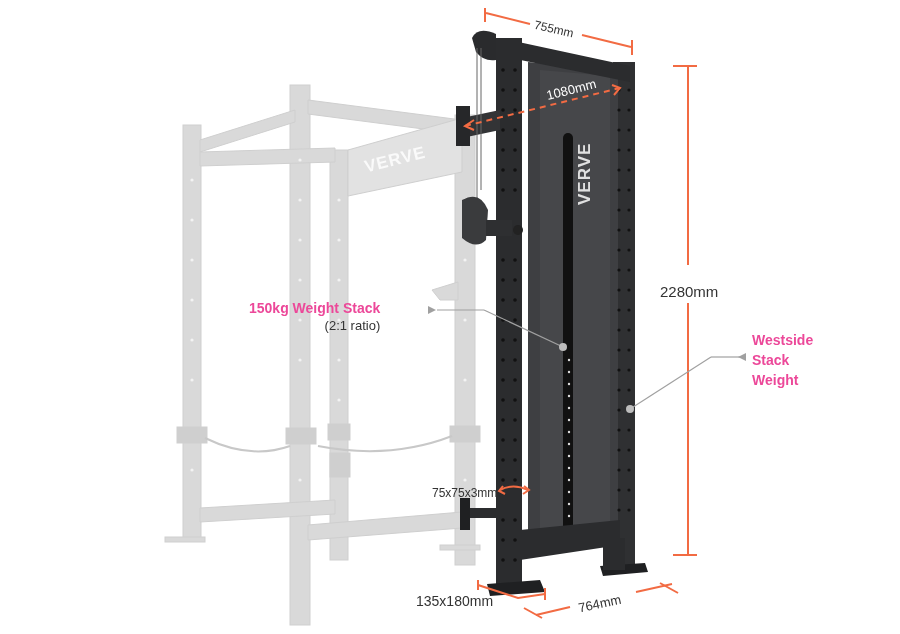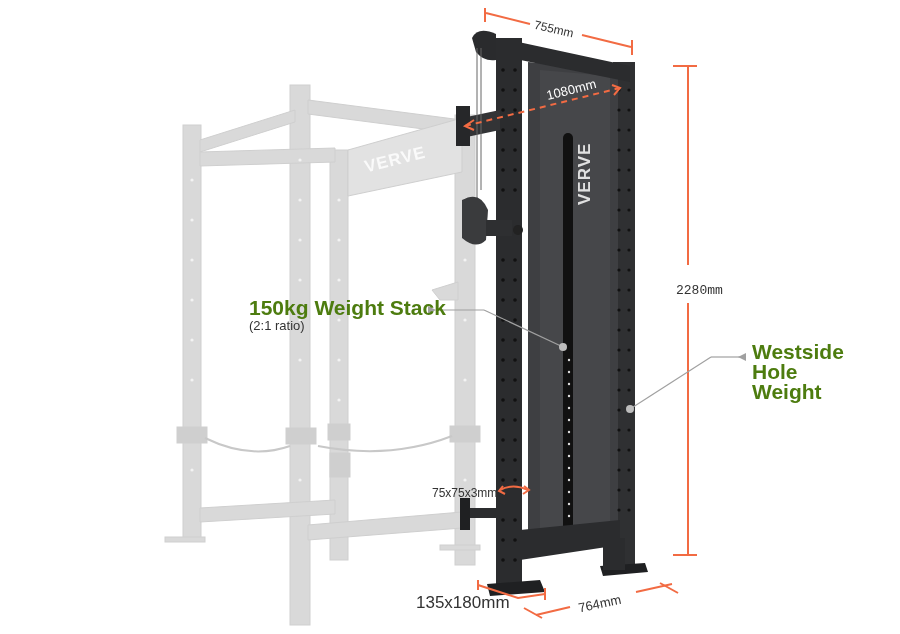"2280mm" div.lbl { font-family: Liberation Mono, monospace -> none; font-size: 13px -> 15px; left: 676px -> 660px }
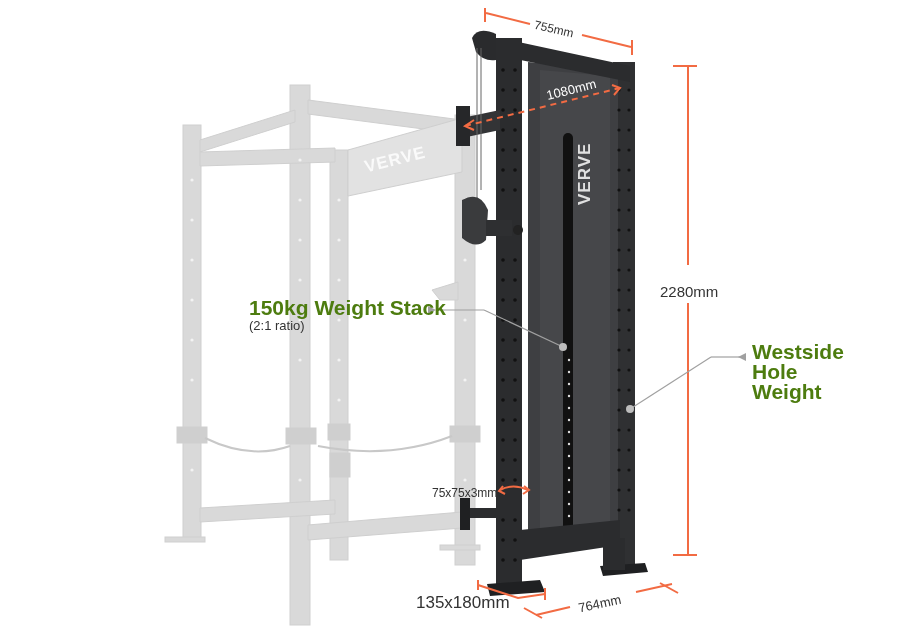"150kg Weight Stack" .callout-title { color: #4d7c0f -> #ec4899; font-size: 21px -> 14px }
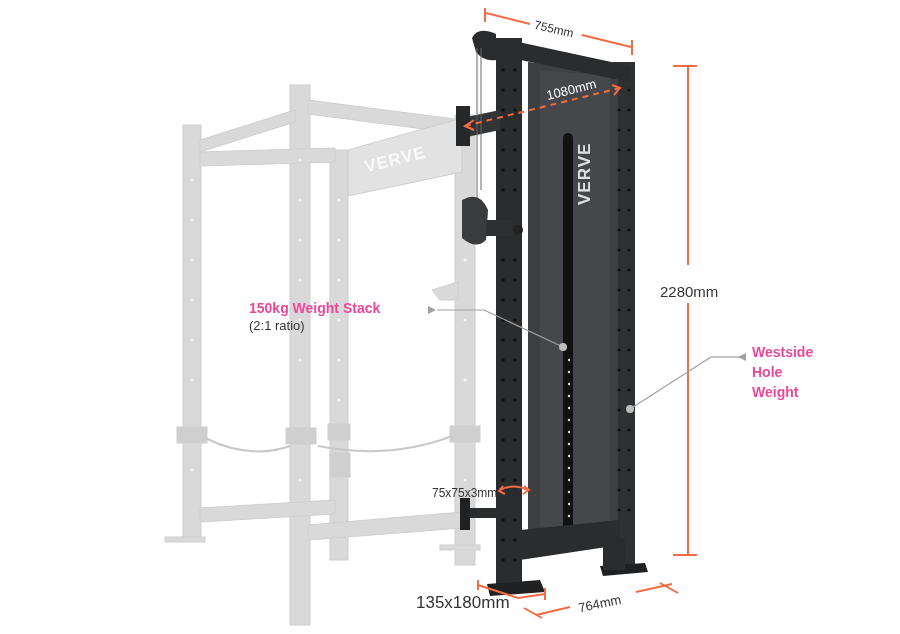"(2:1 ratio)" .callout-sub { text-align: none -> right }
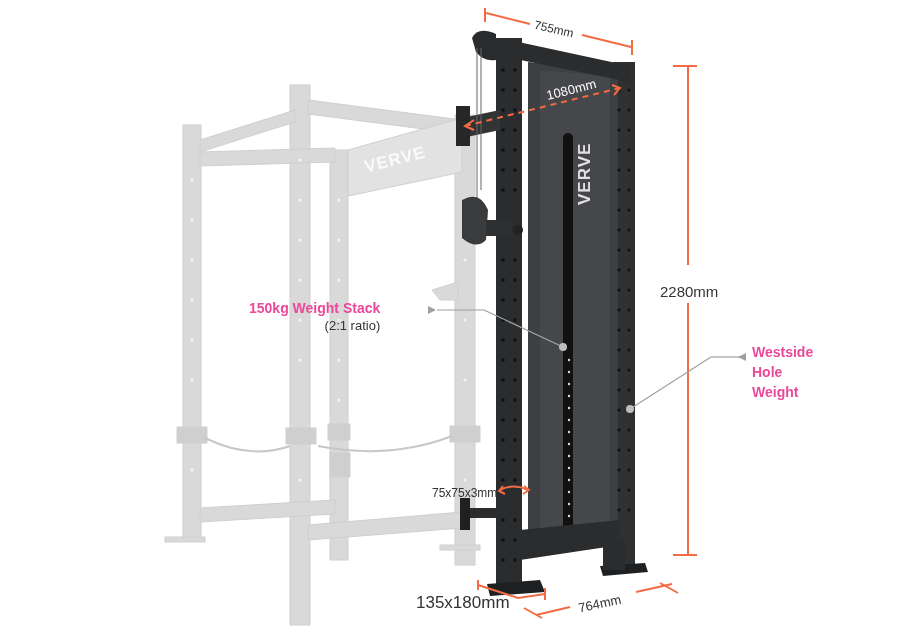"Westside" div.lbl { top: 342px -> 330px }
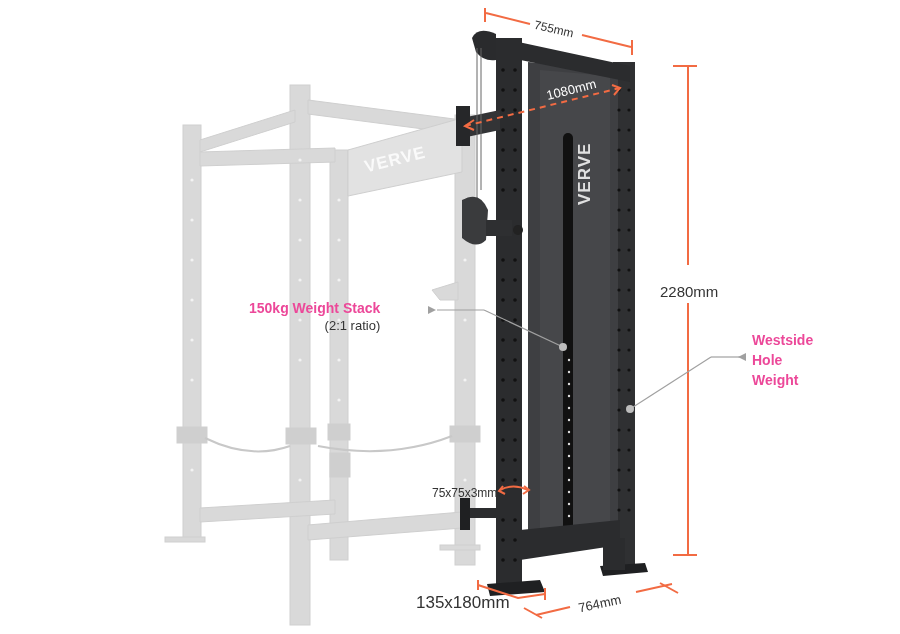"Hole" div.callout-title { text: Hole -> Stack }
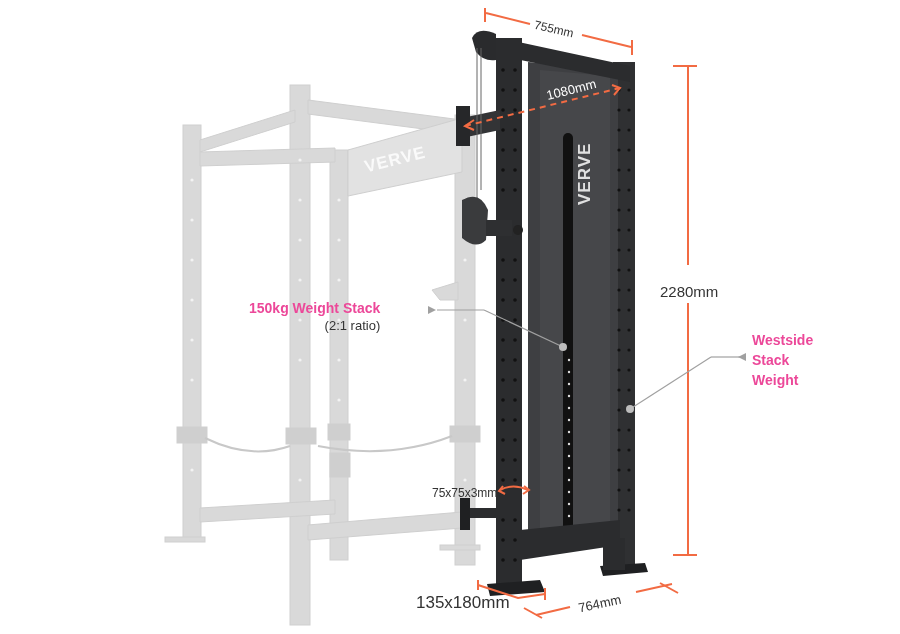"135x180mm" div.lbl { font-size: 17px -> 14px }
